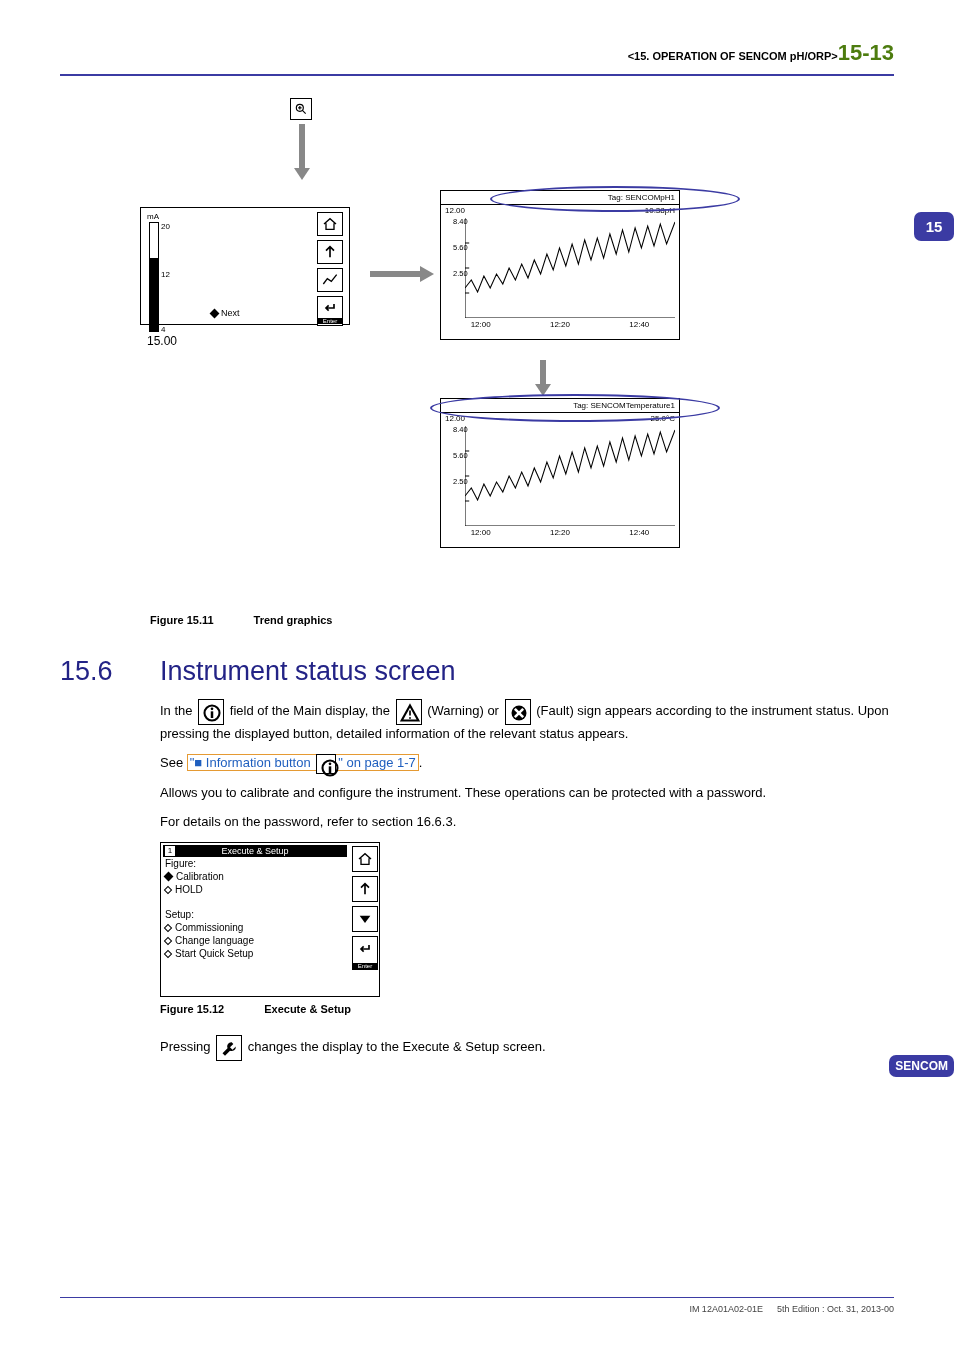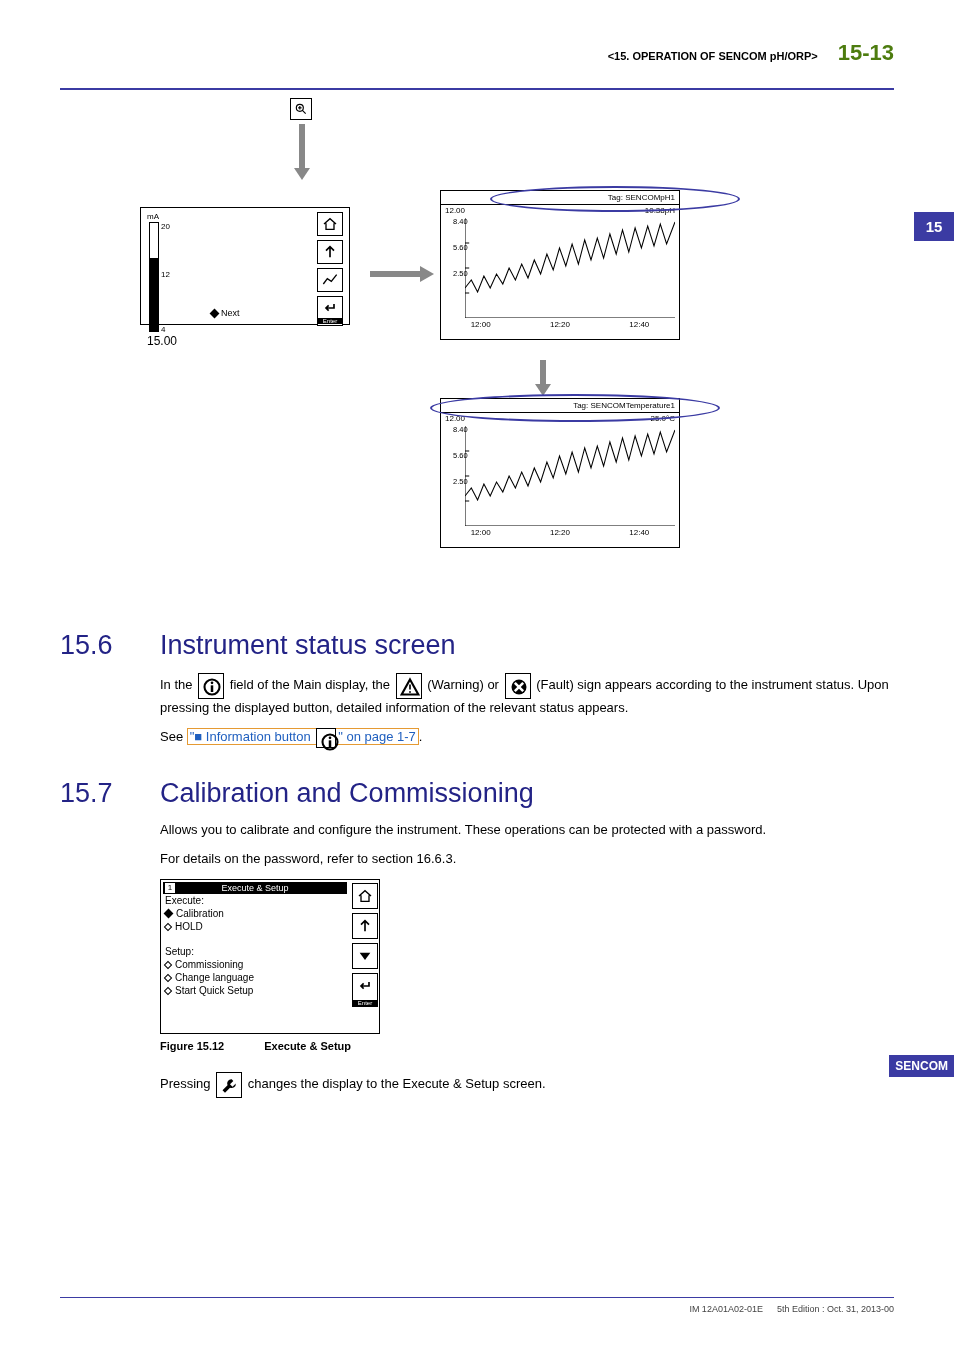"<15. OPERATION OF SENCOM pH/ORP>" .header { gap: 20px -> none; padding-bottom: 22px -> 8px }
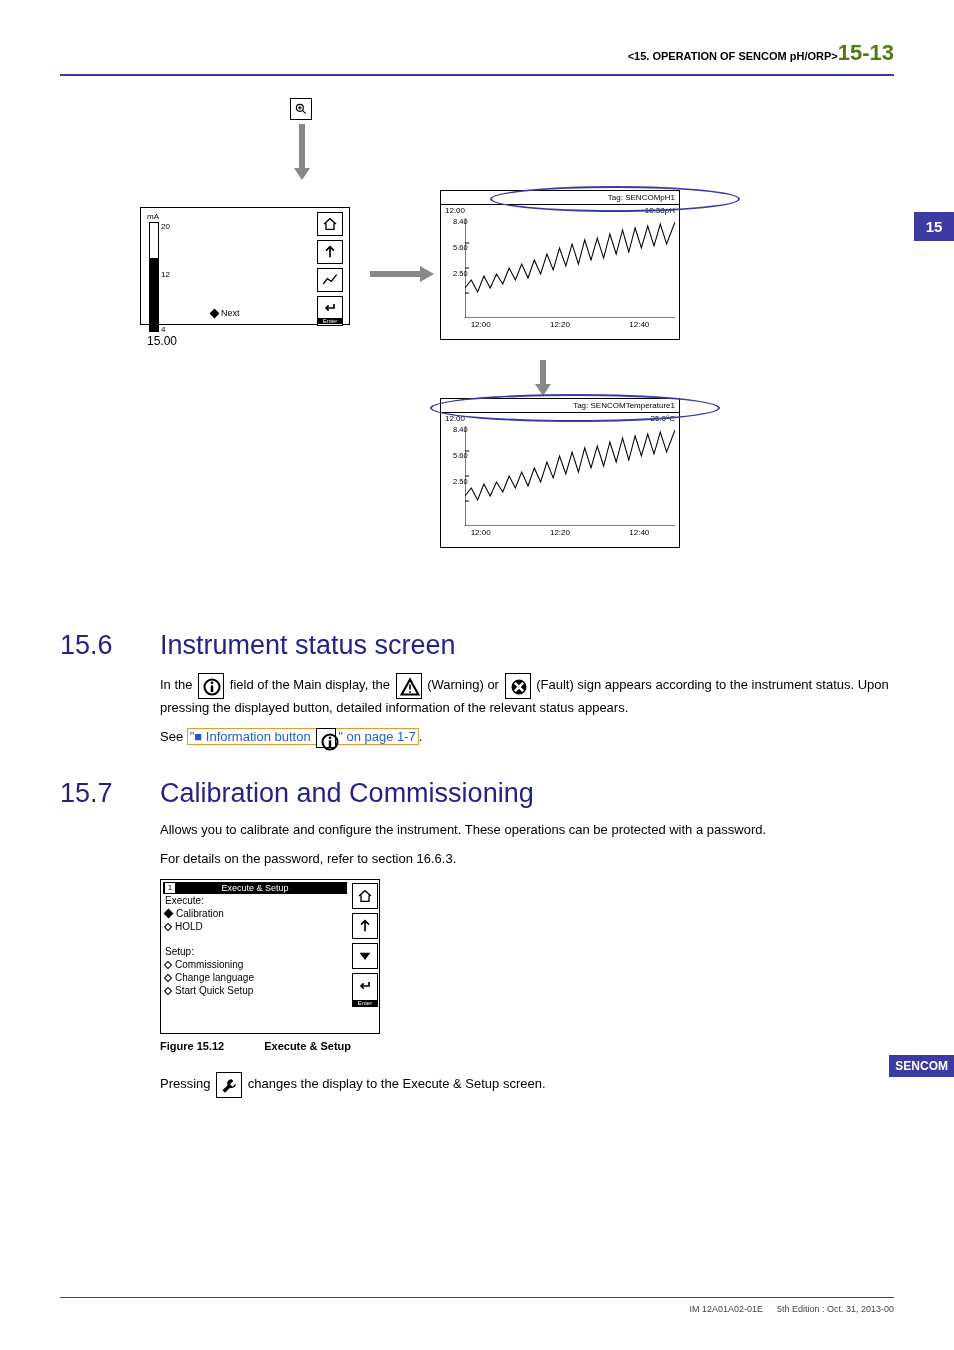"15" .side-tab { border-radius: none -> 7px }
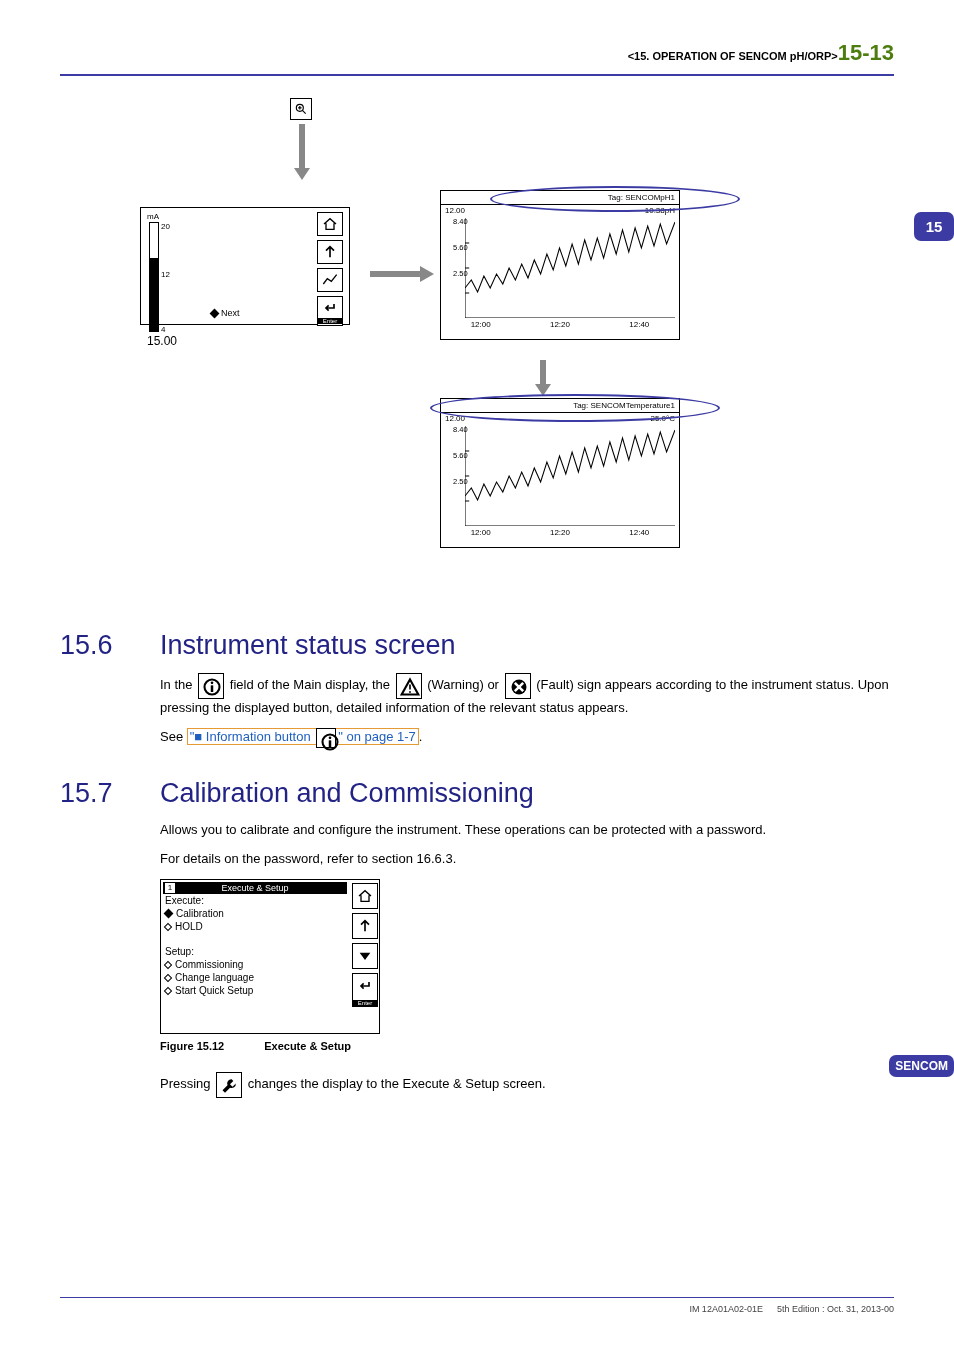"Figure 15.11 Trend graphics" div.fig-caption { html: none -> <div> <span>Figure 15.11</span><span></span><span>Trend graphics</span> </div> }
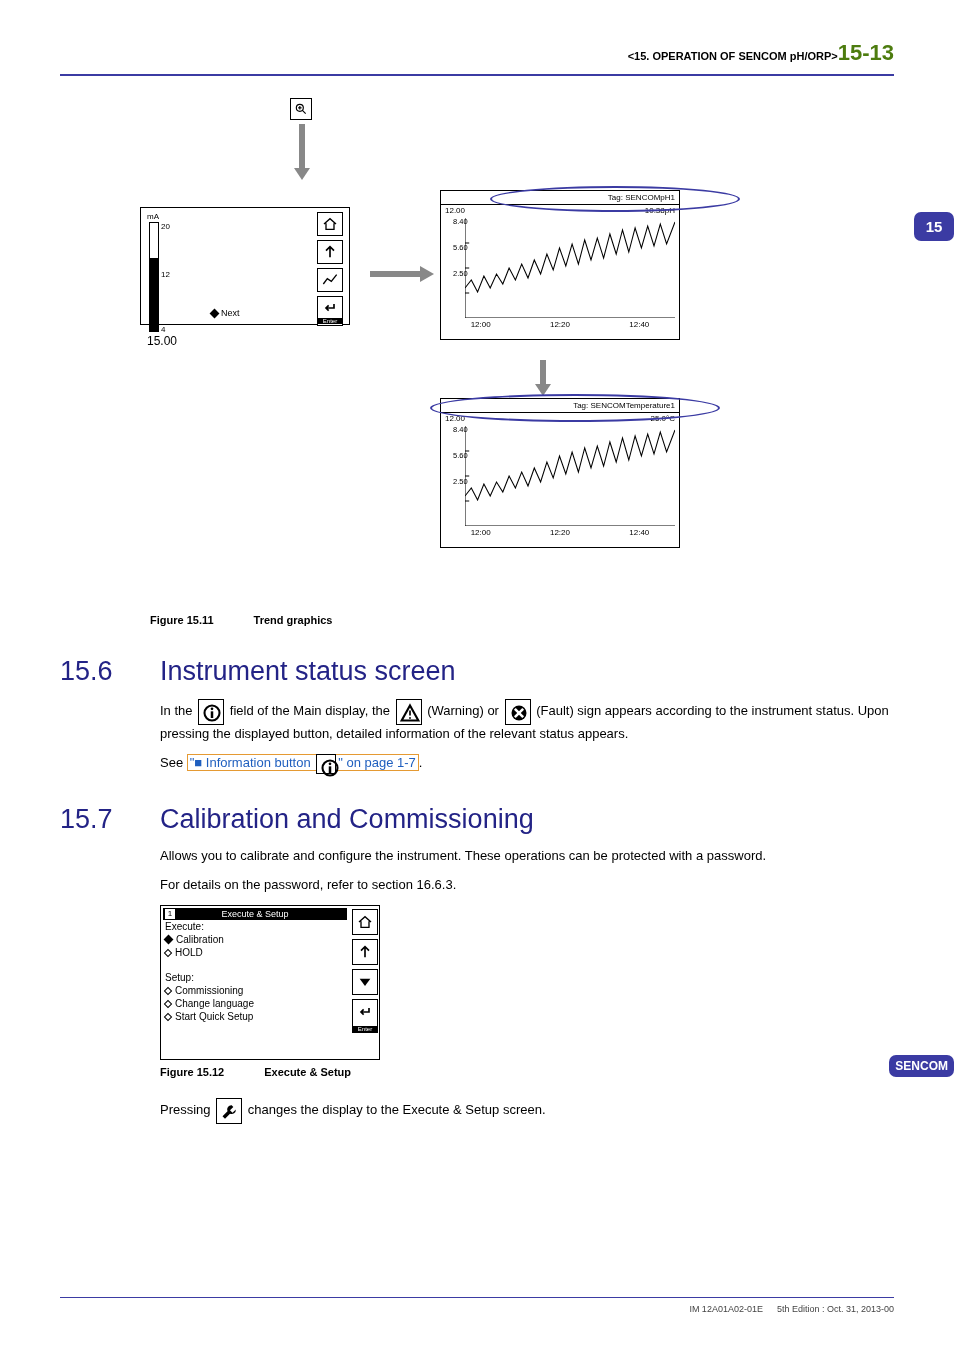"15.7 Calibration and Commissioning" h2.section { html: <h2> <span>15.7</span><span>Calibration and Commissioning</span> </h2> -> none }
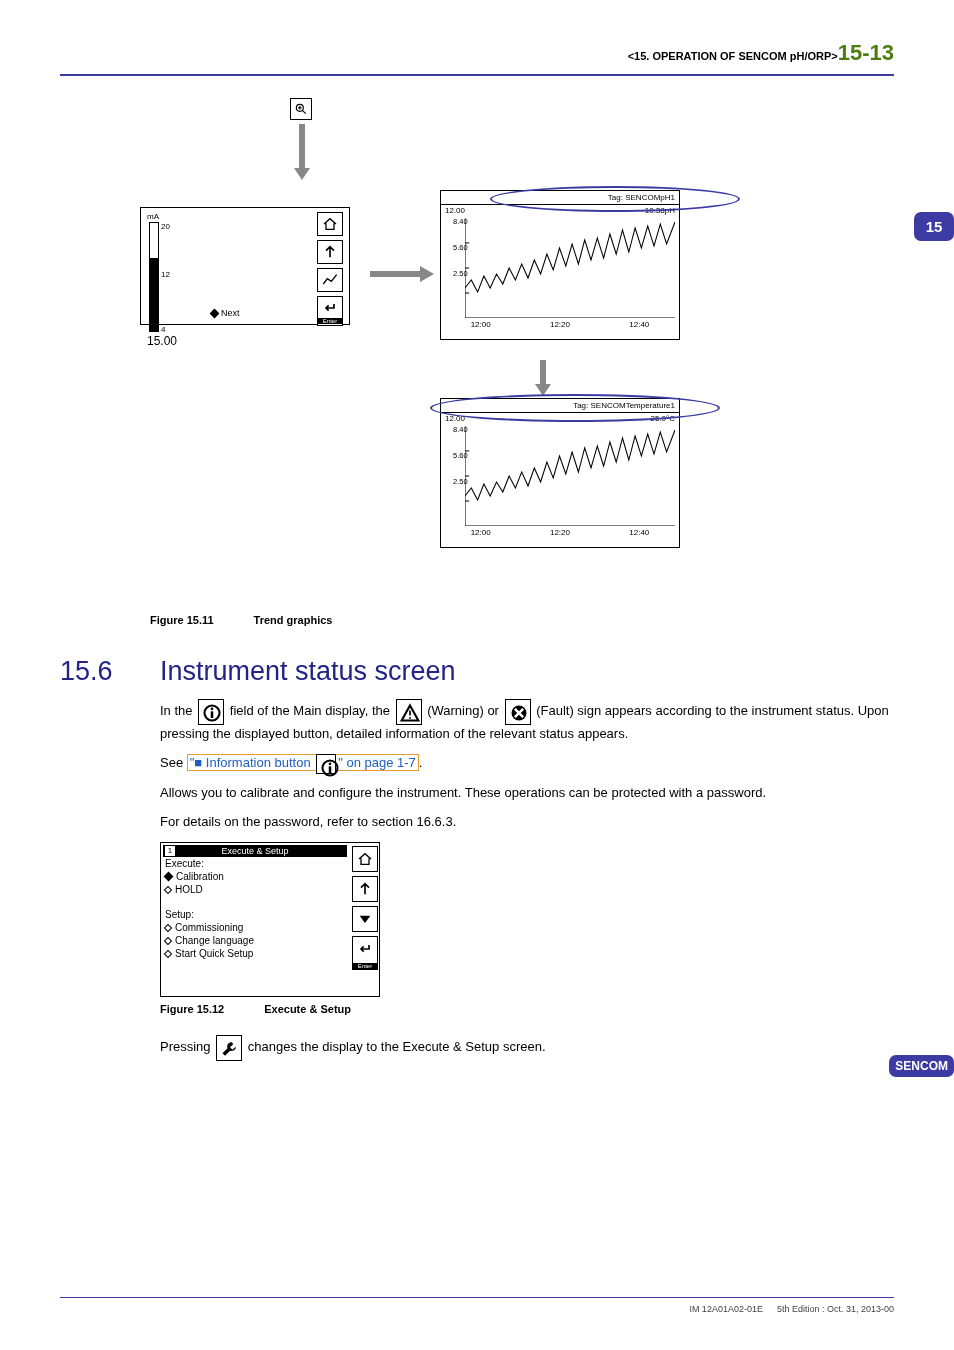"Execute:" div.exec-item { text: Execute -> Figure }
